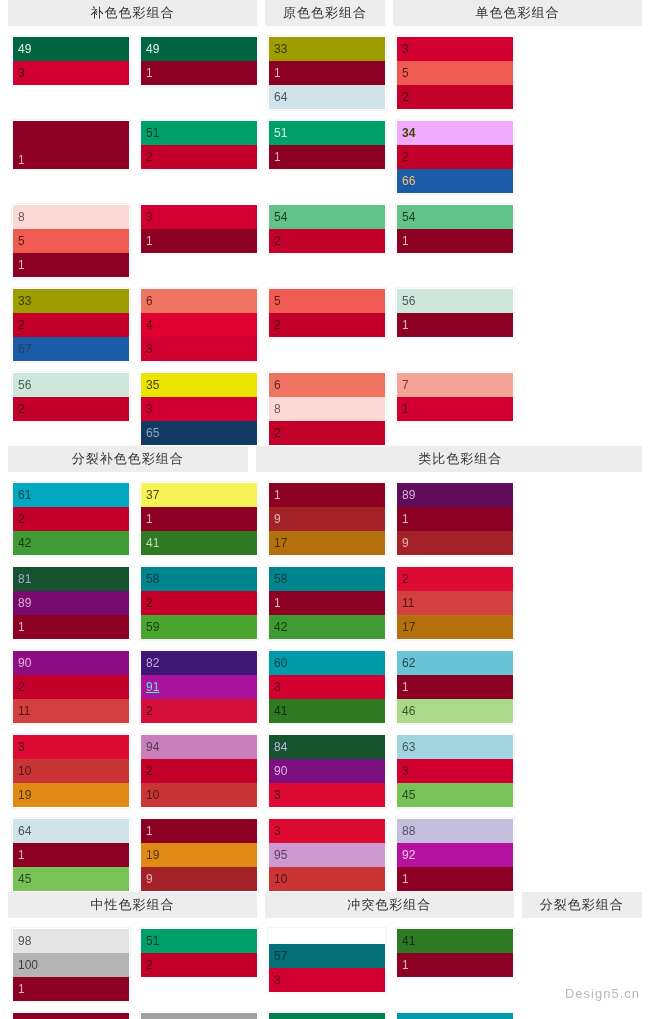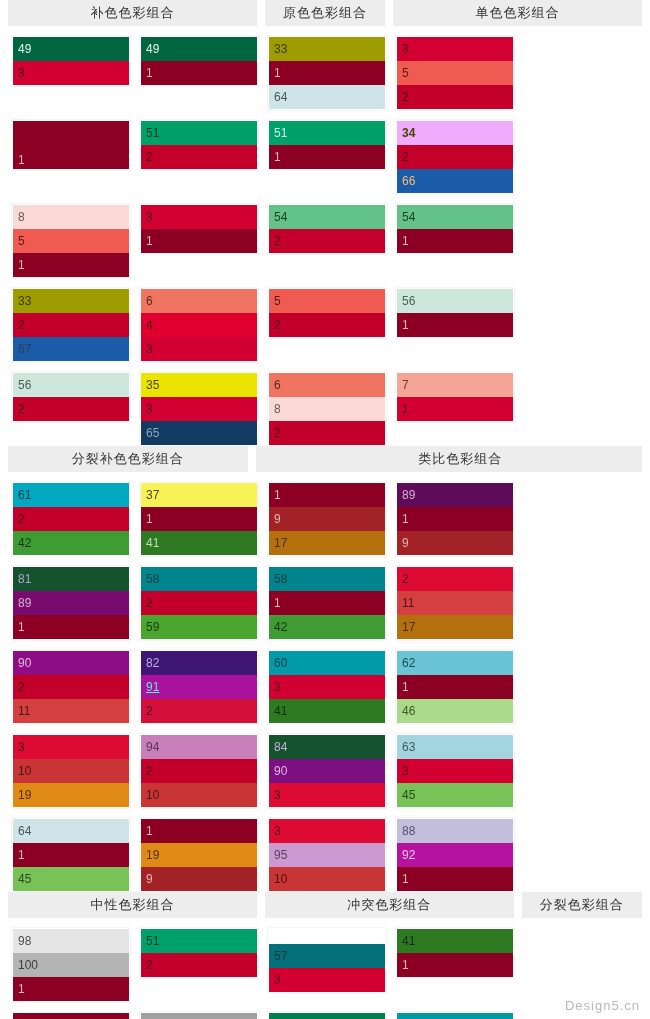"Design5.cn" .watermark { bottom: 6px -> 18px }
